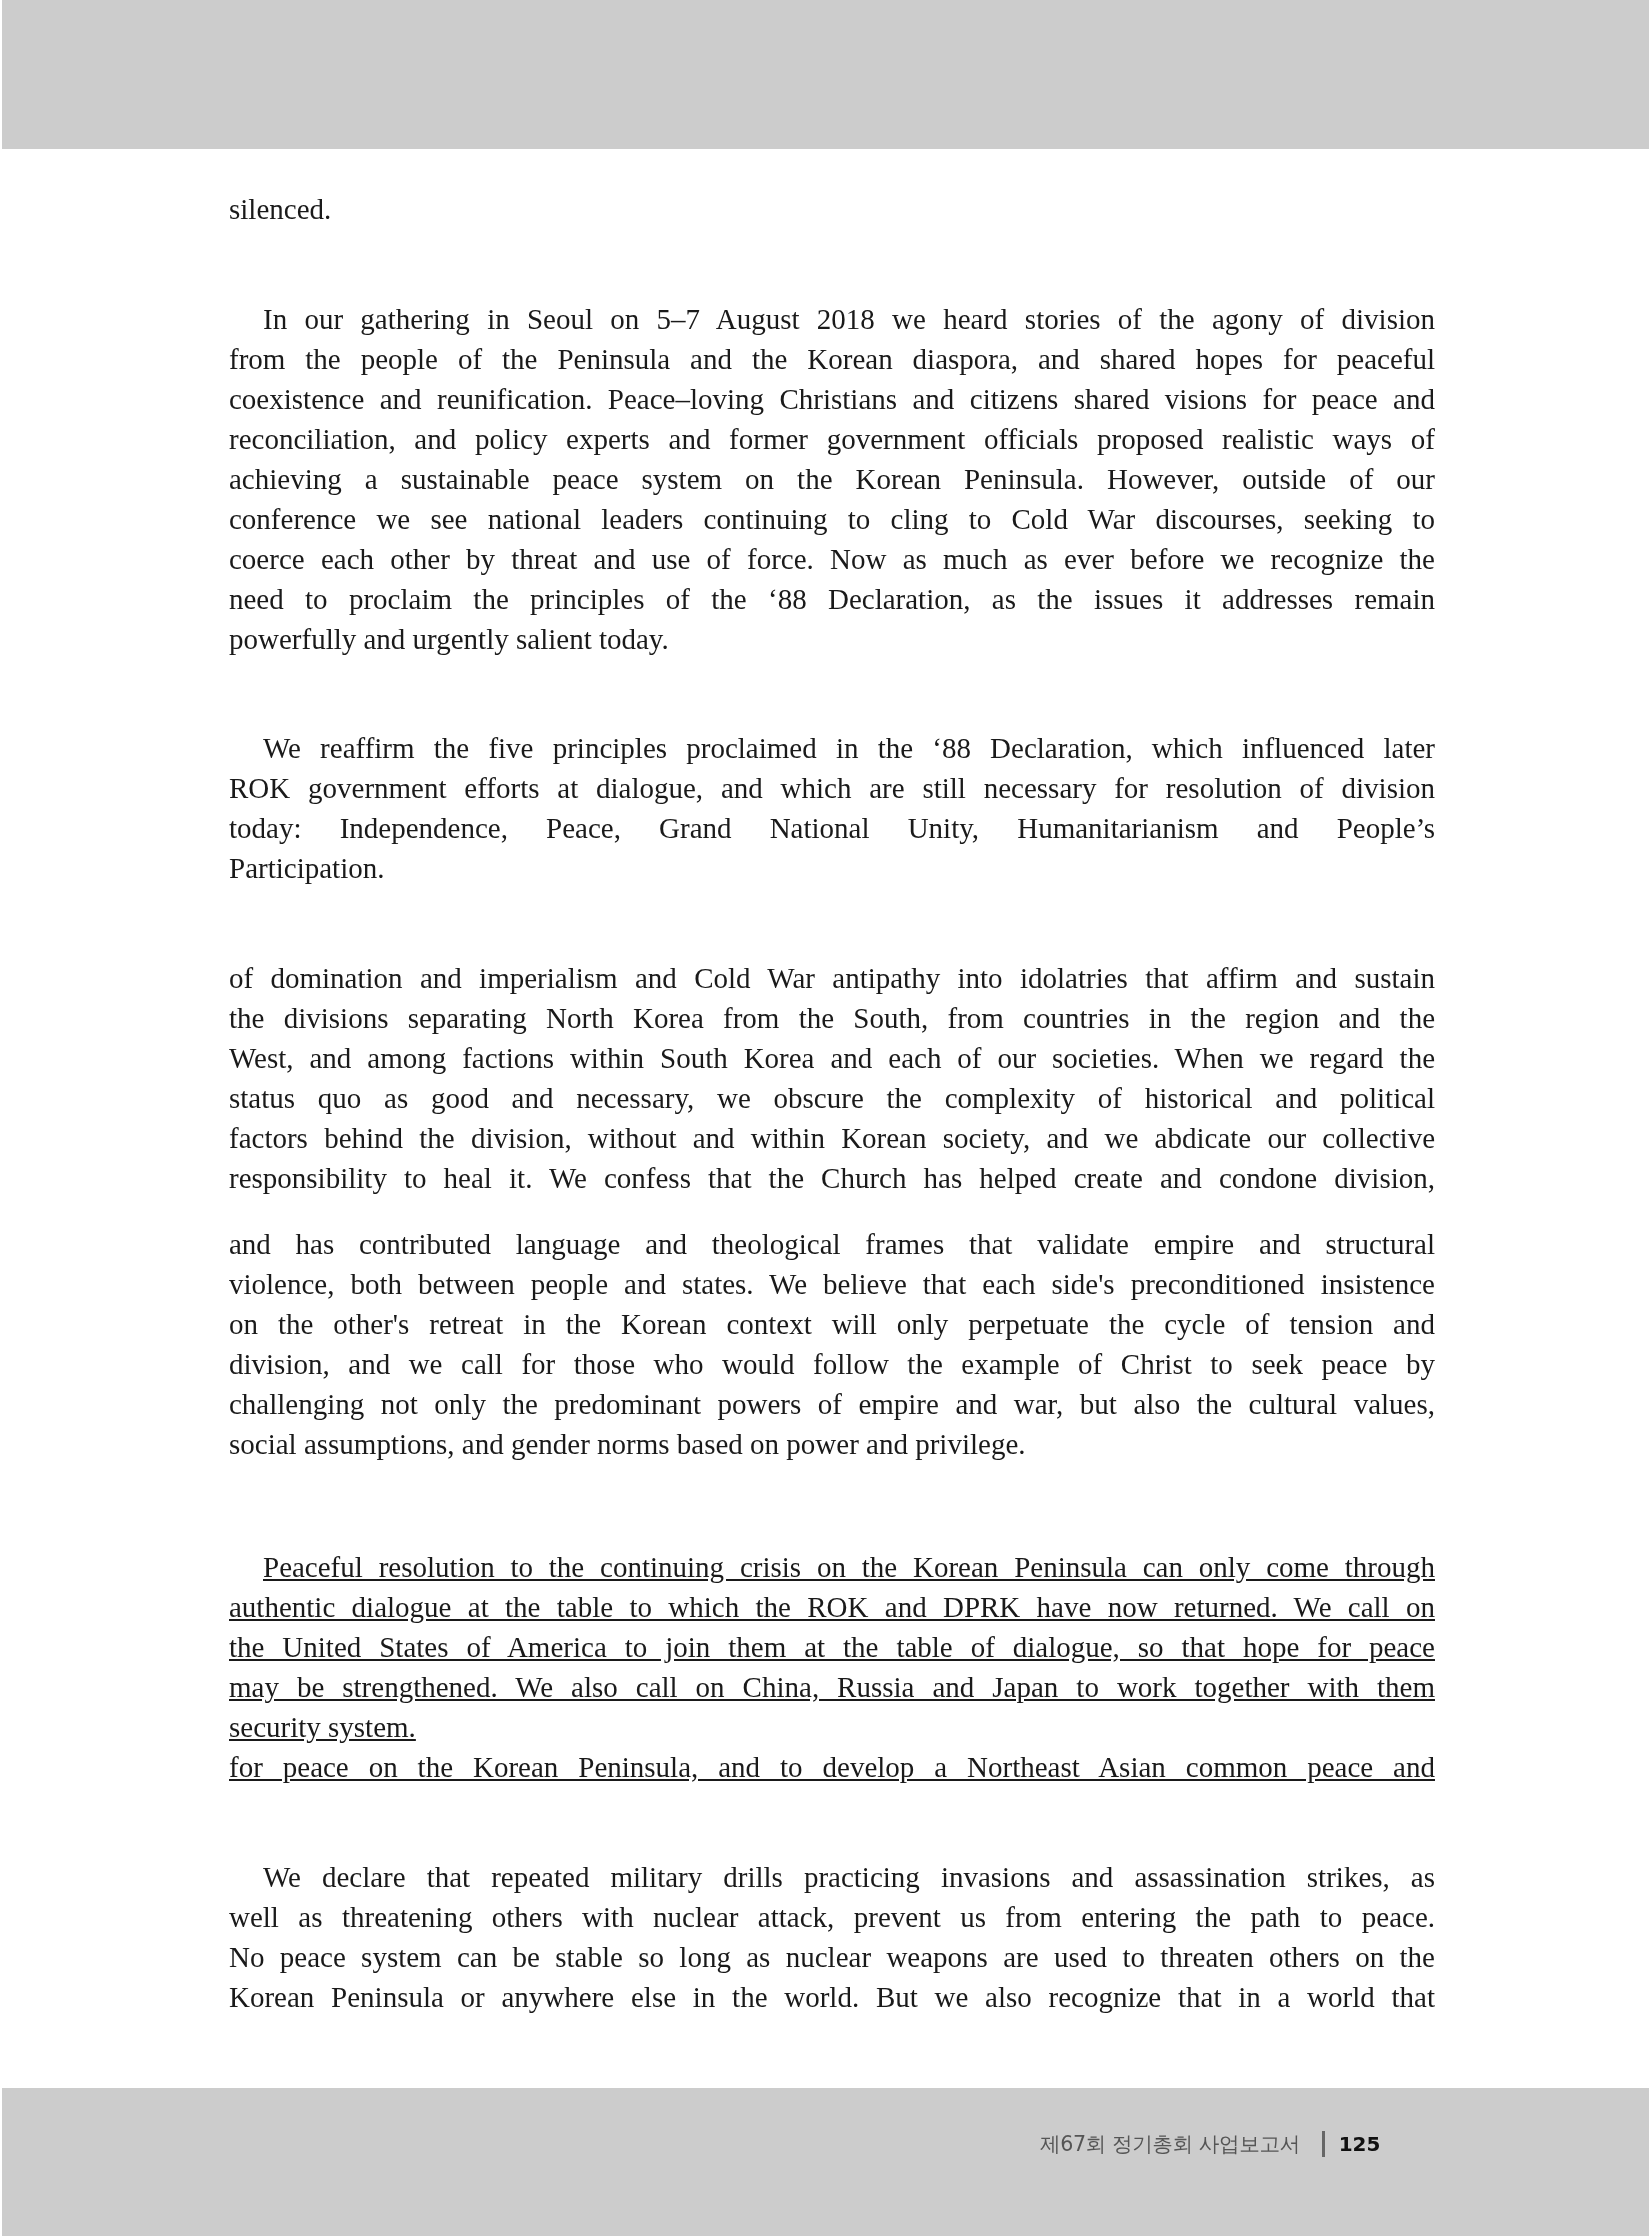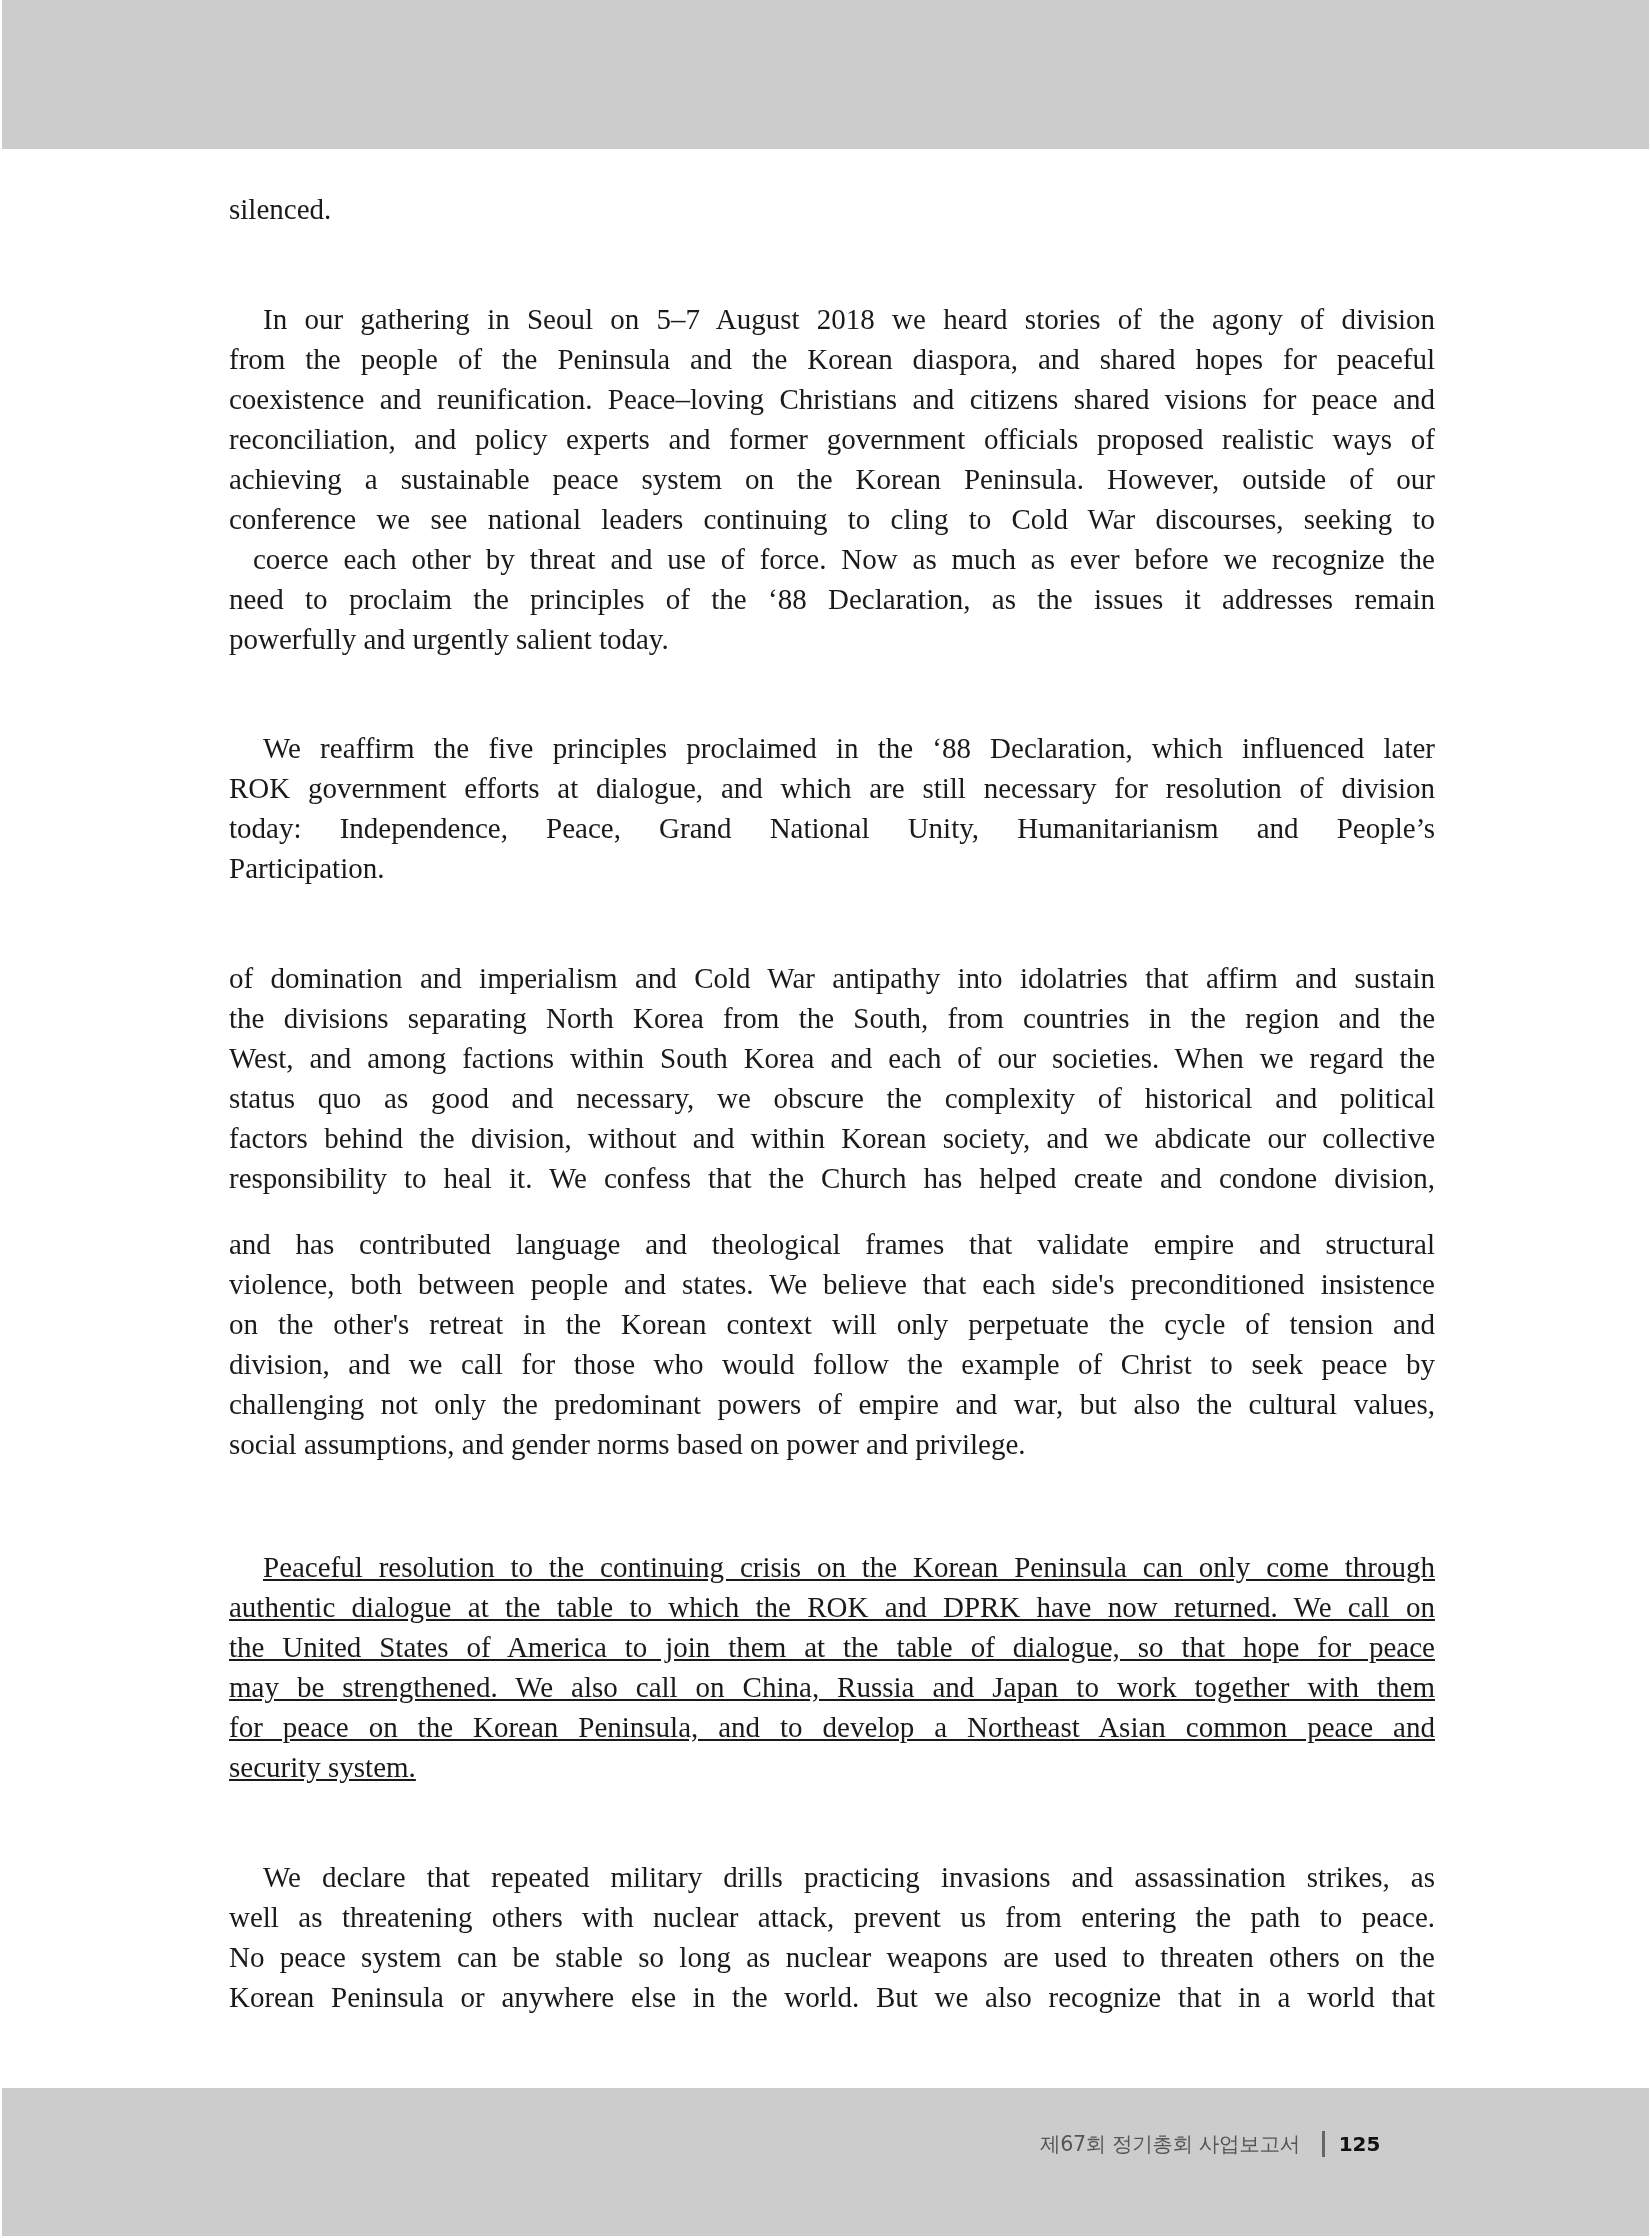"coerce each other by threat" span.line { margin-left: 24px -> none }
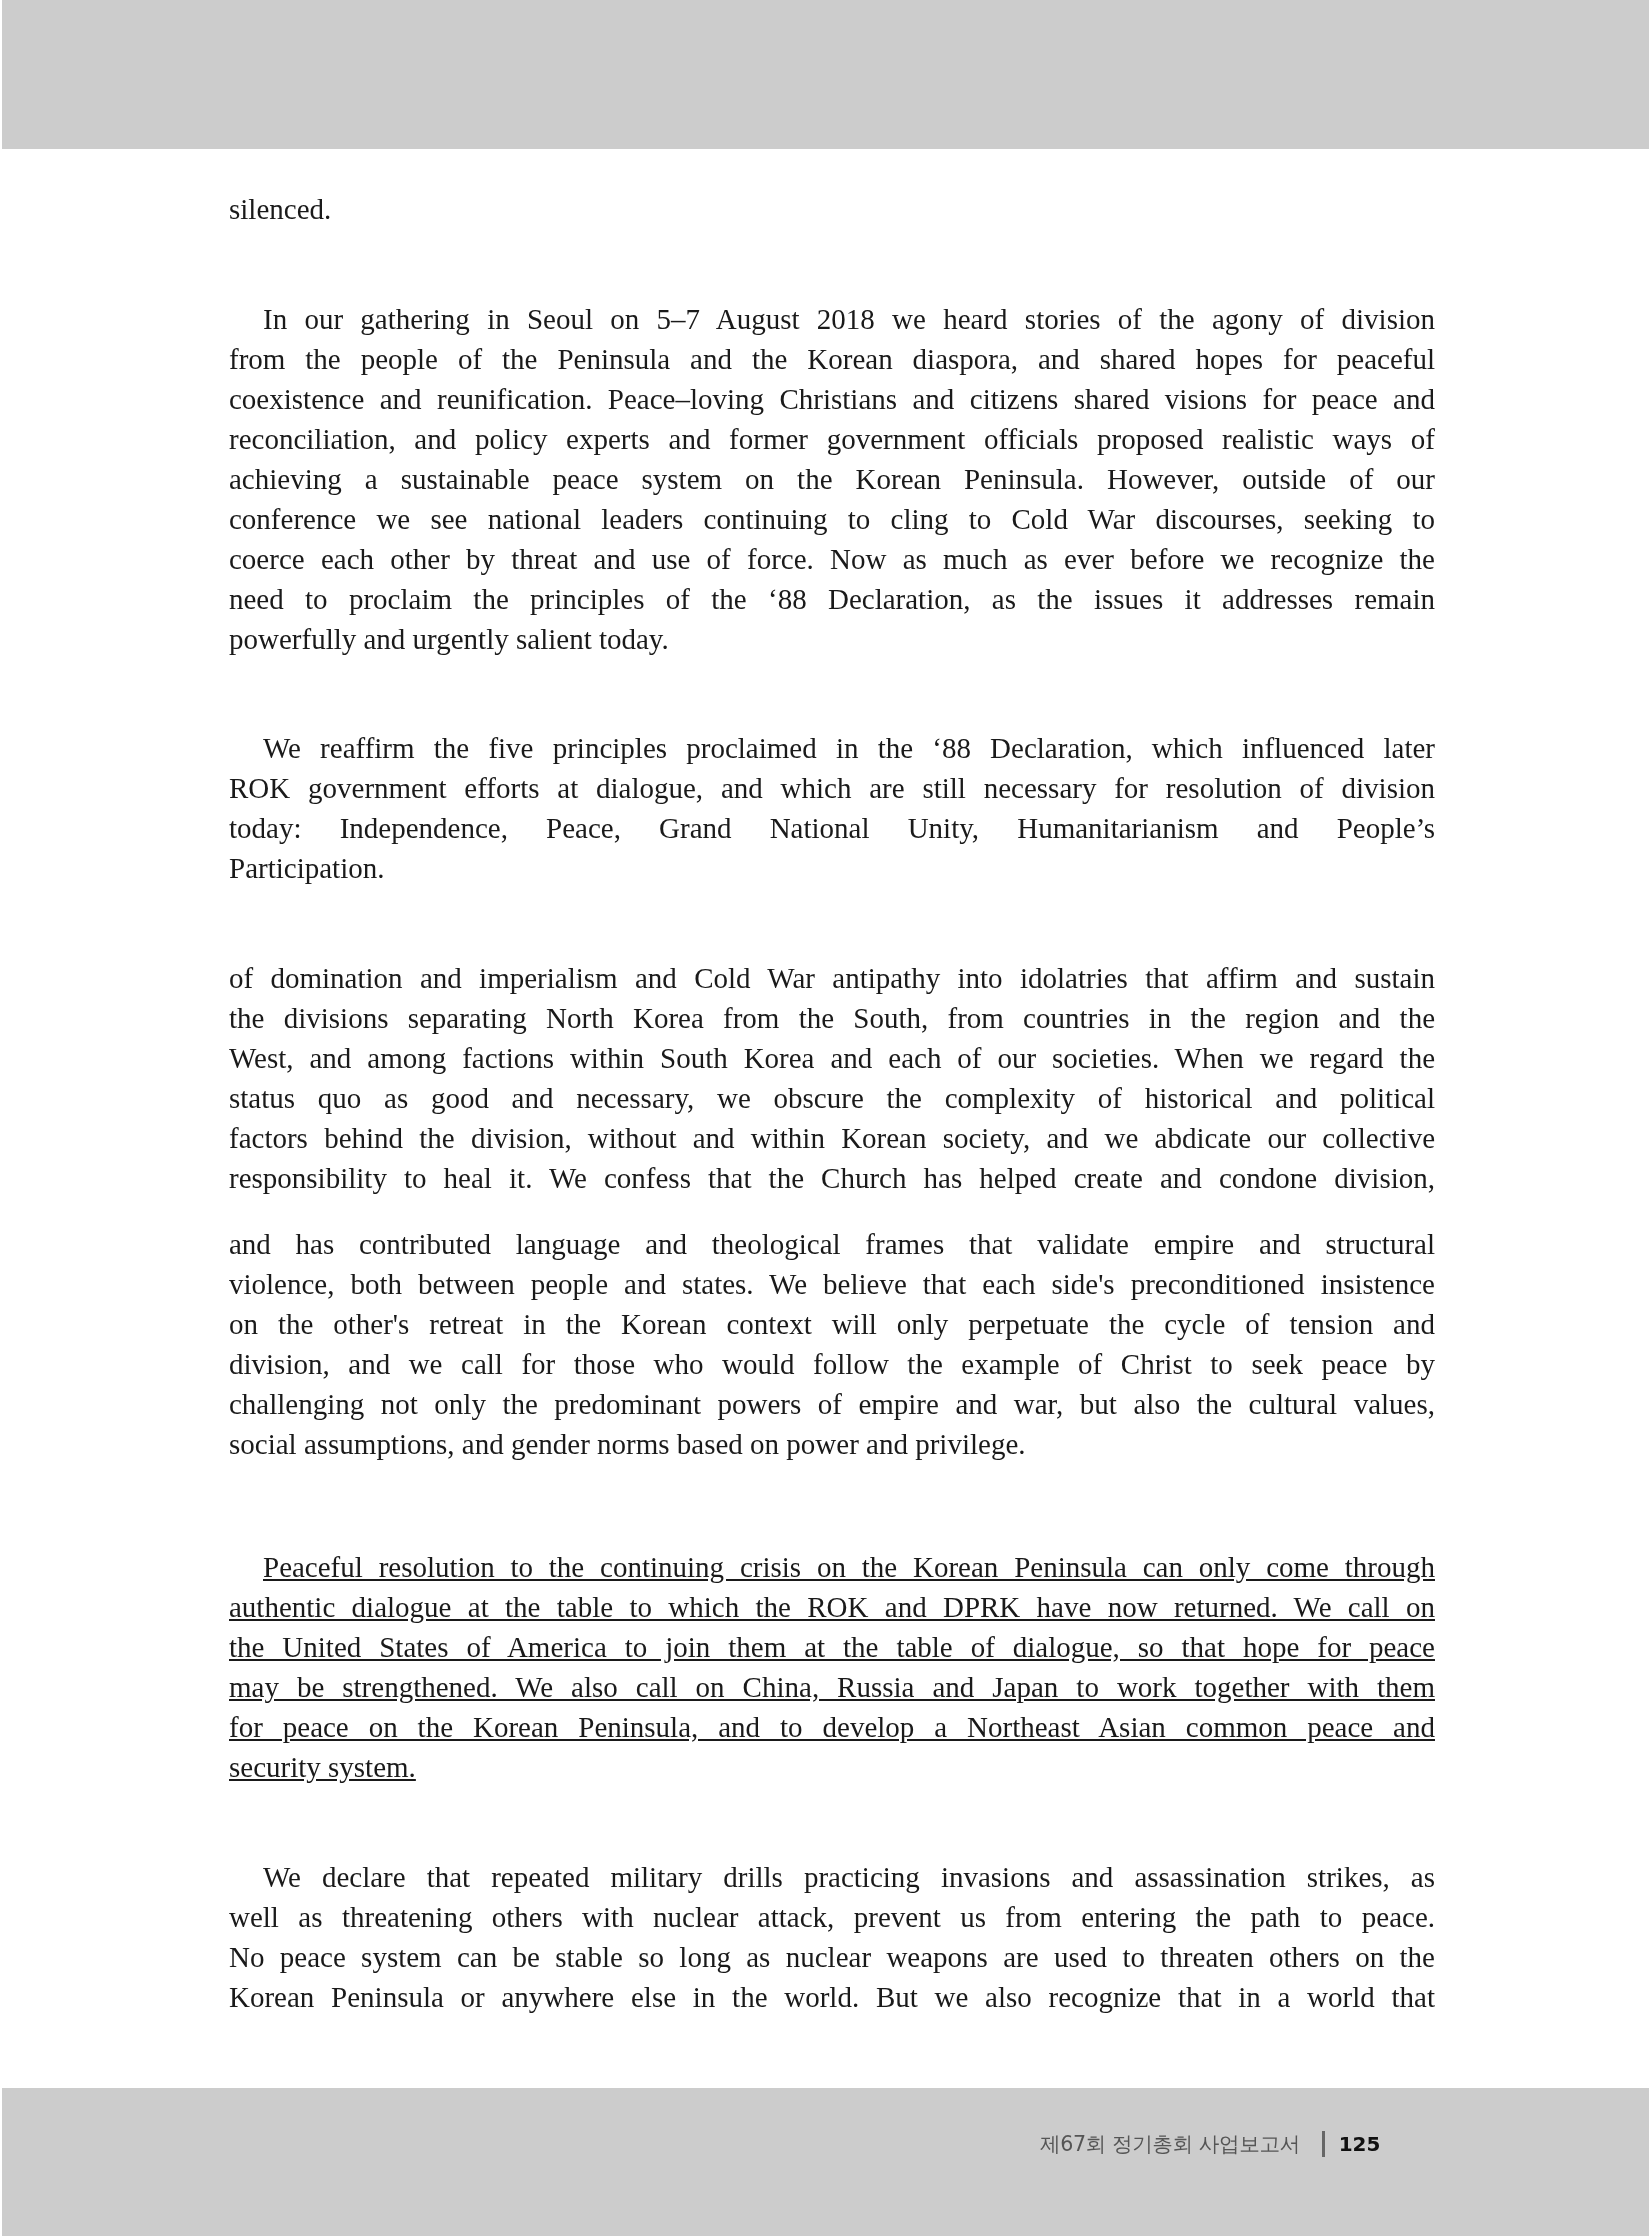"for peace on the Korean" span.line { order: before "security system." -> after "security system." }
